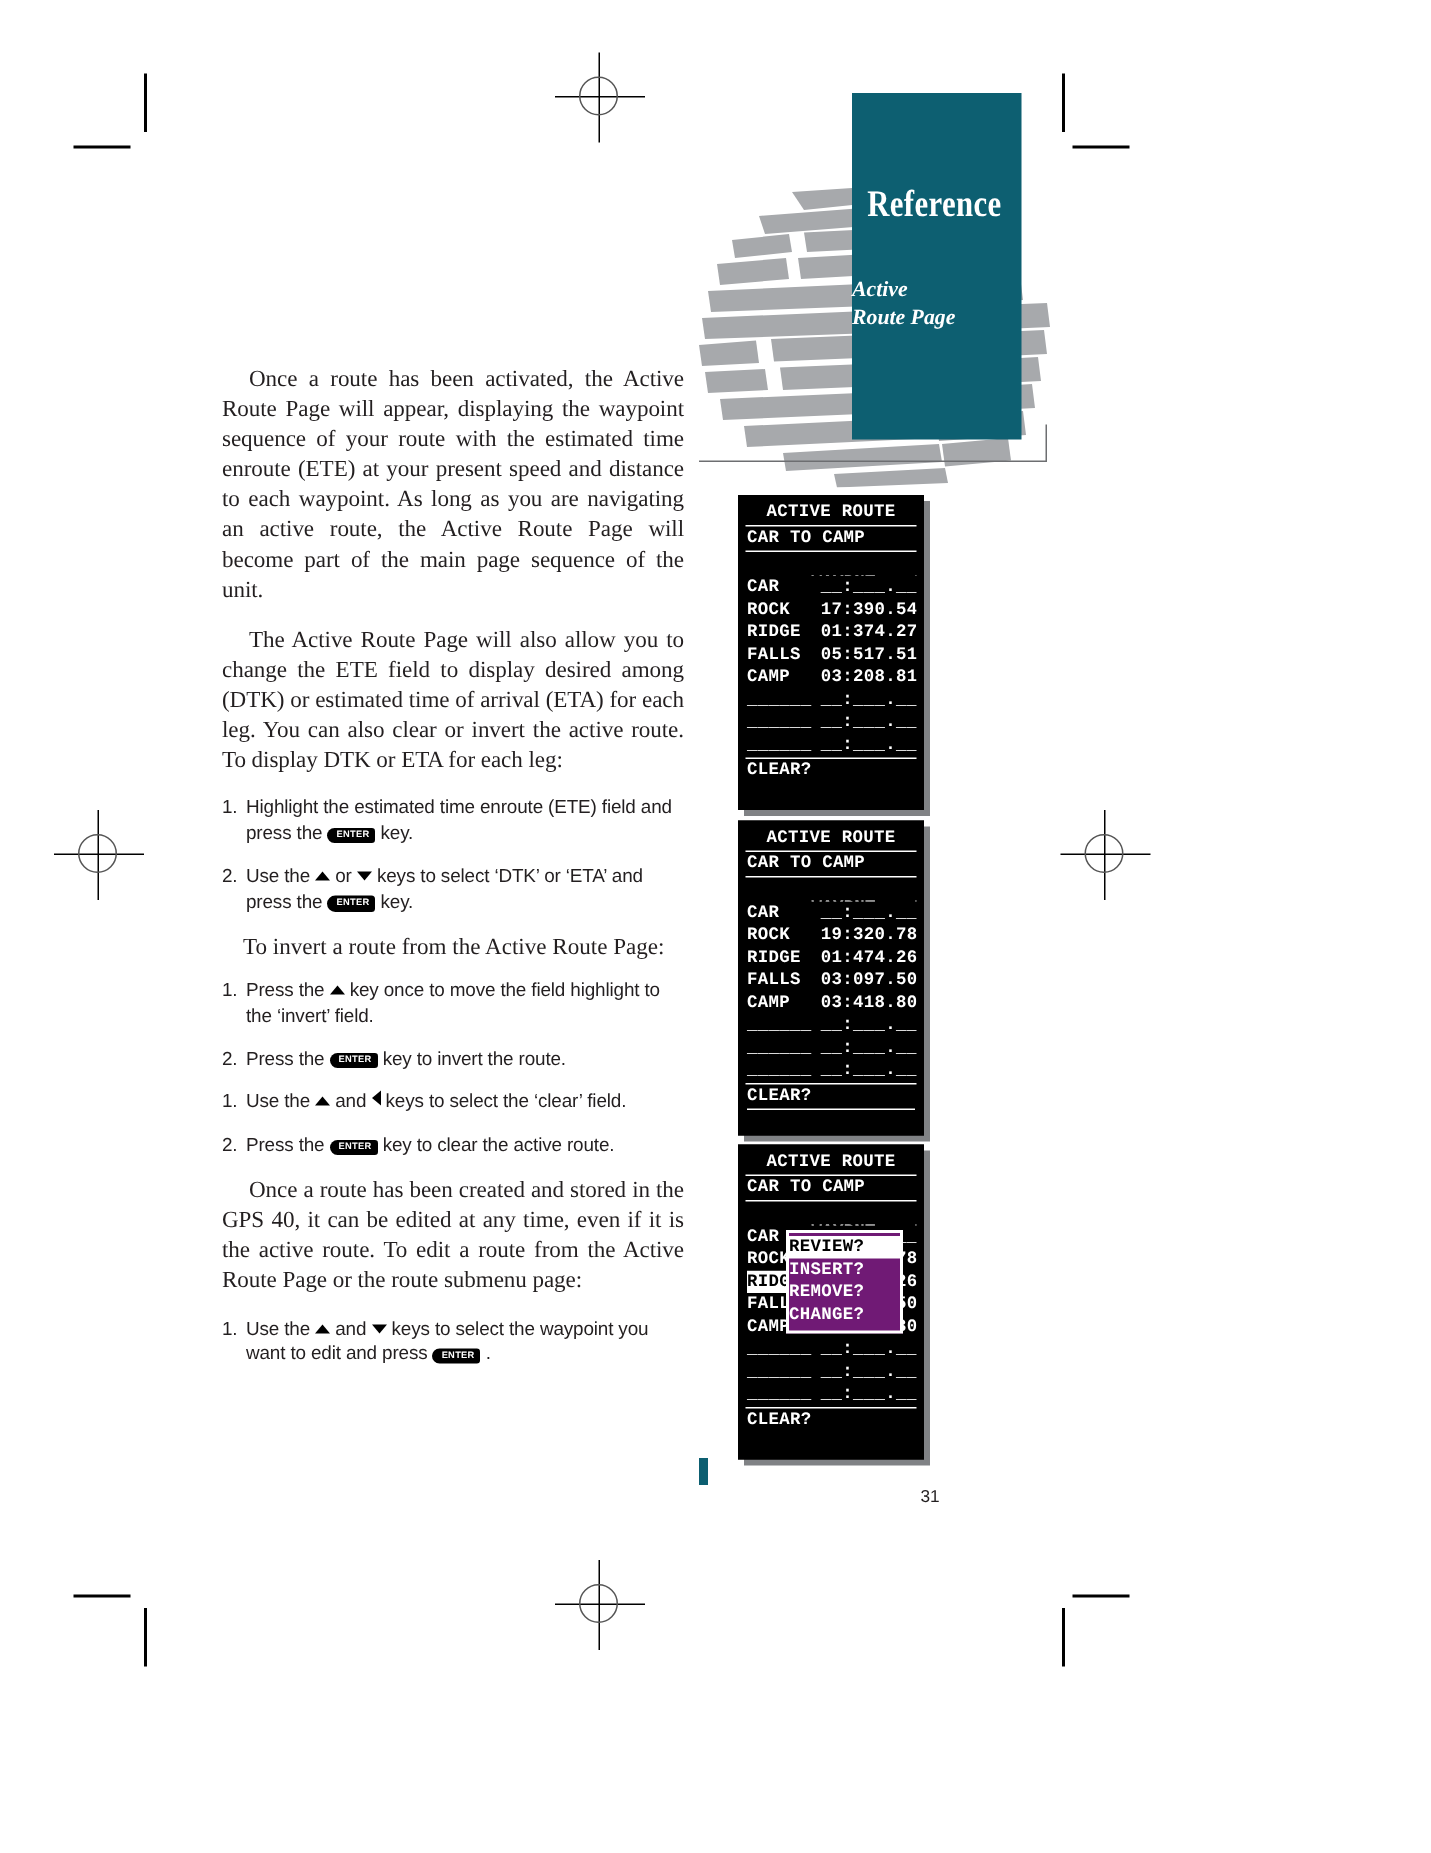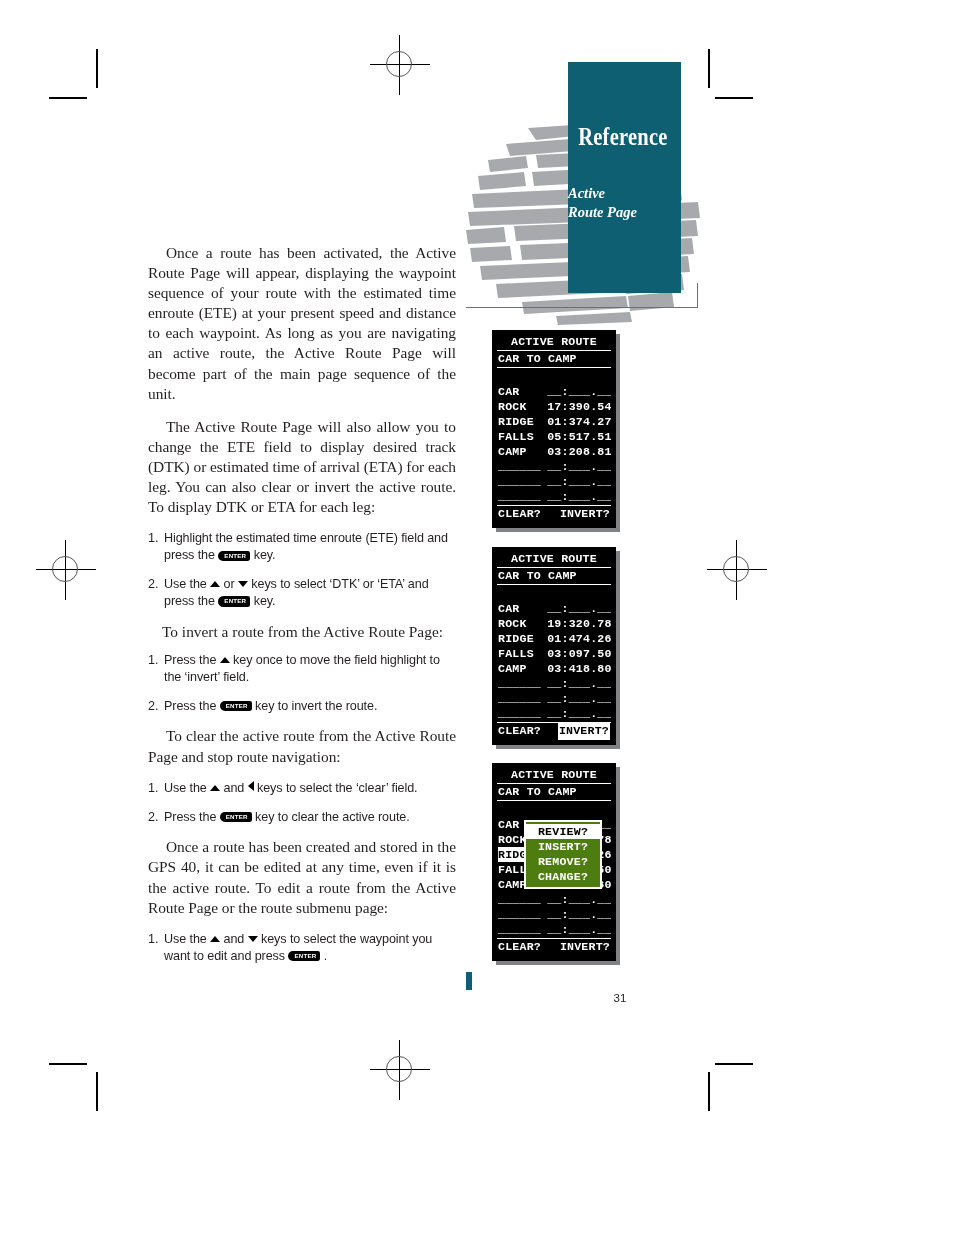"ACTIVE ROUTE" .screen { padding: 2px 3px 3px 3px -> 2px 3px 15px 3px }
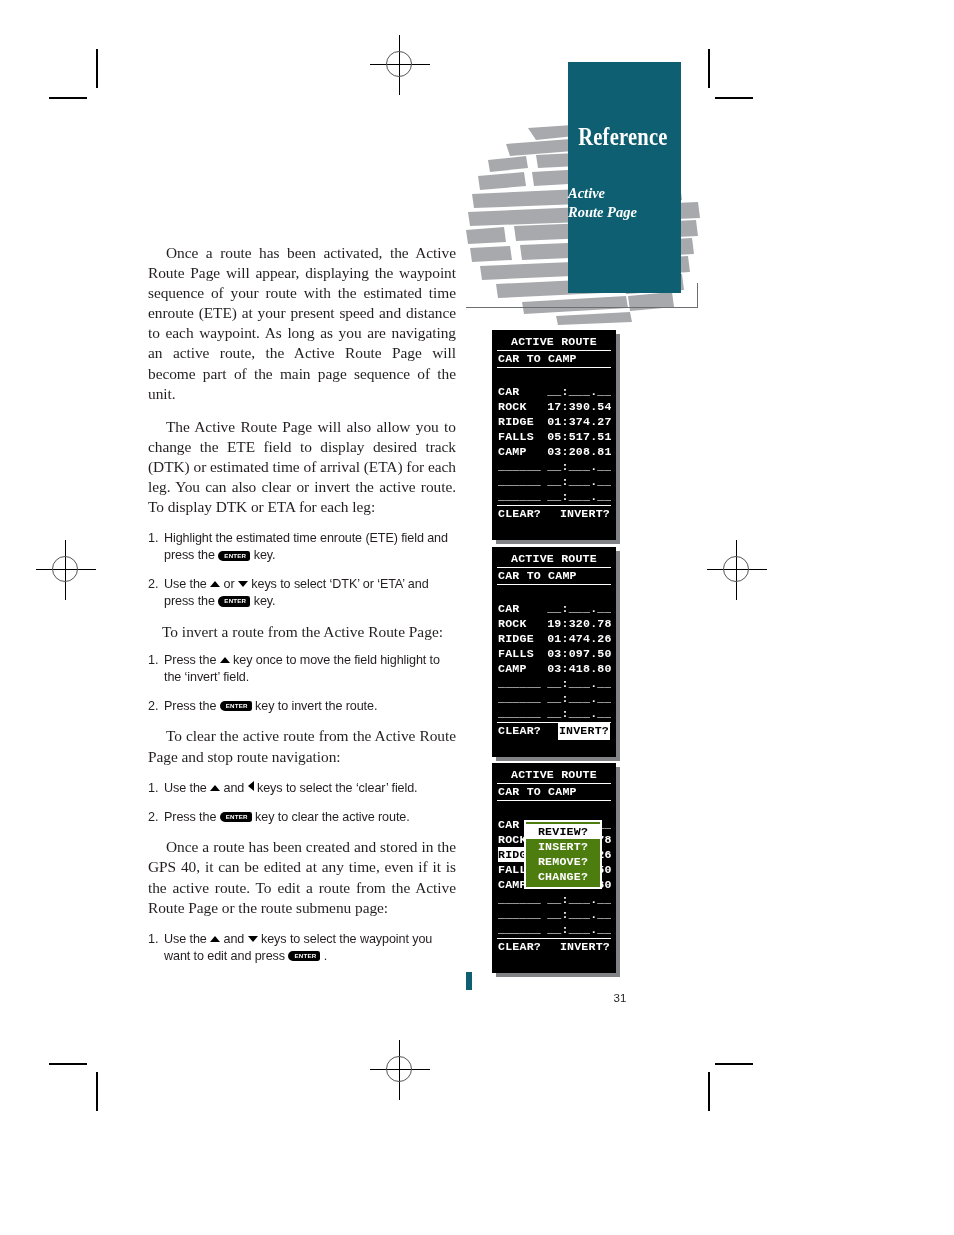"The Active Route Page will" p.body { text: track -> among }
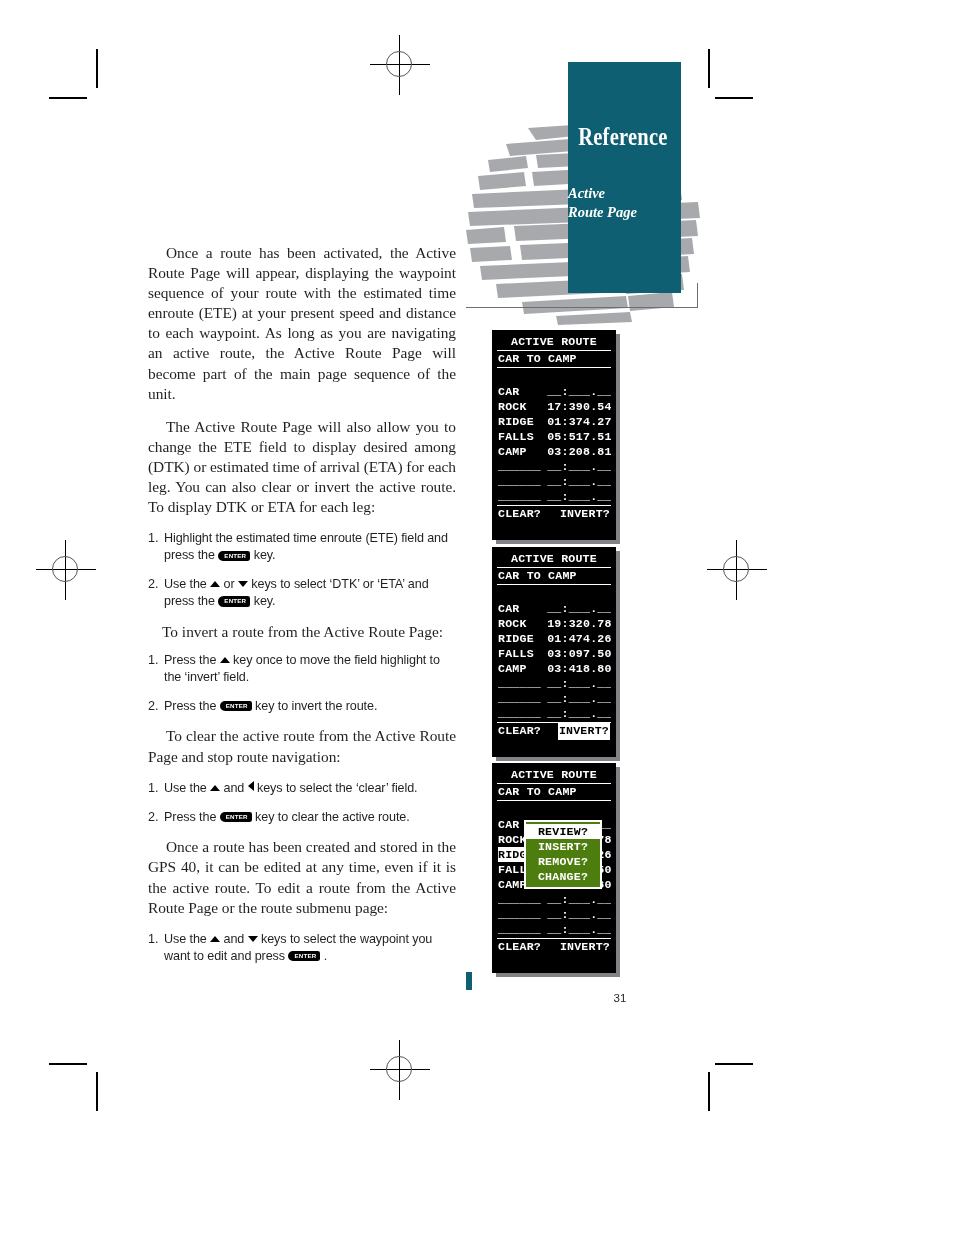"CLEAR?" .lcd-foot { flex-direction: none -> column }
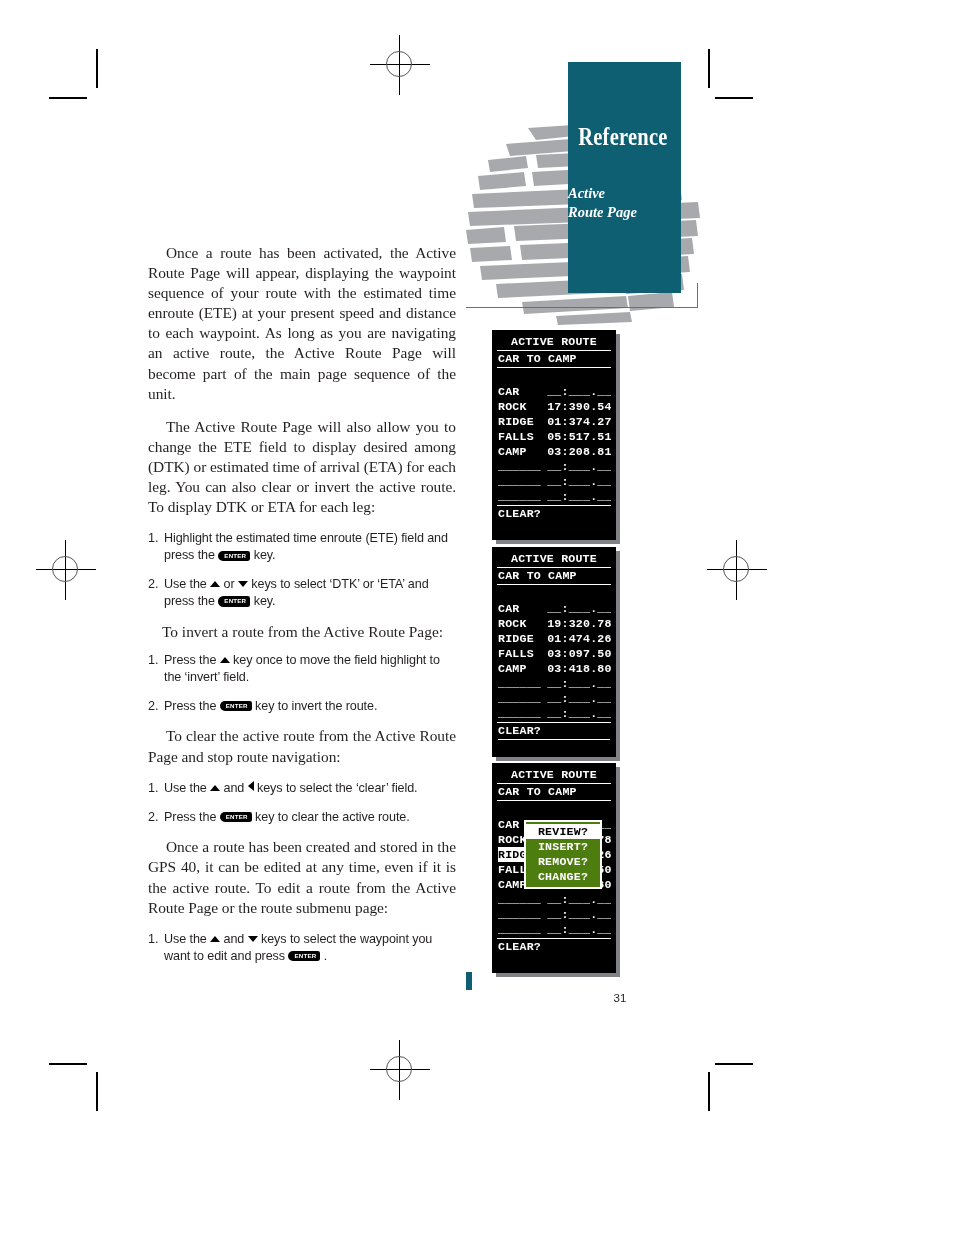"To clear the active route" p.body { html: <p>To clear the active route from the Active Route Page and stop route navigation:</p> -> none }
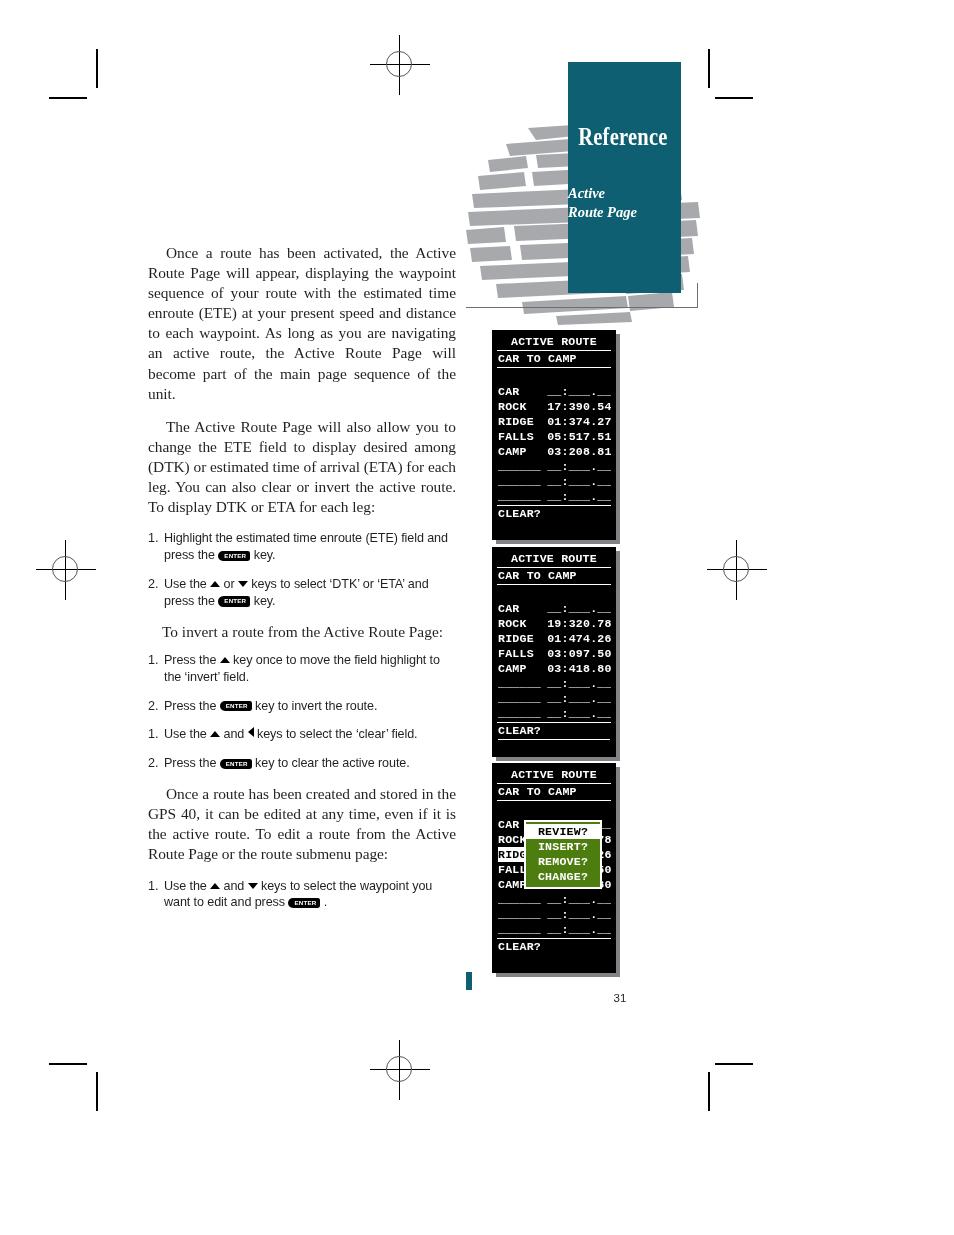"REVIEW?" .lcd-popup { background: #4d7c0f -> #701a75; text-align: center -> none }
